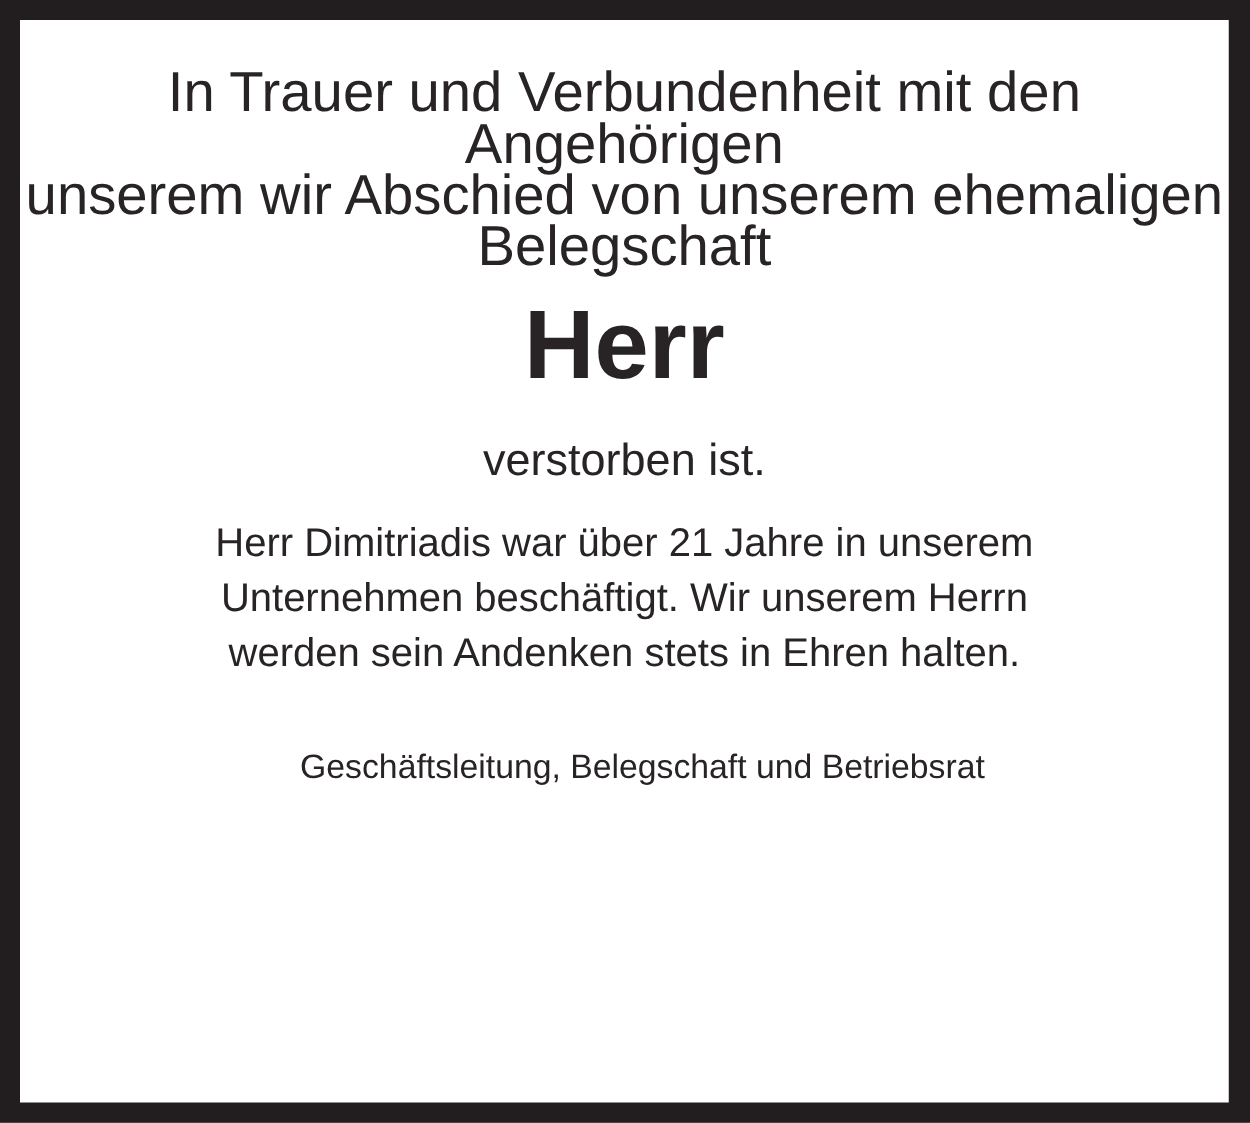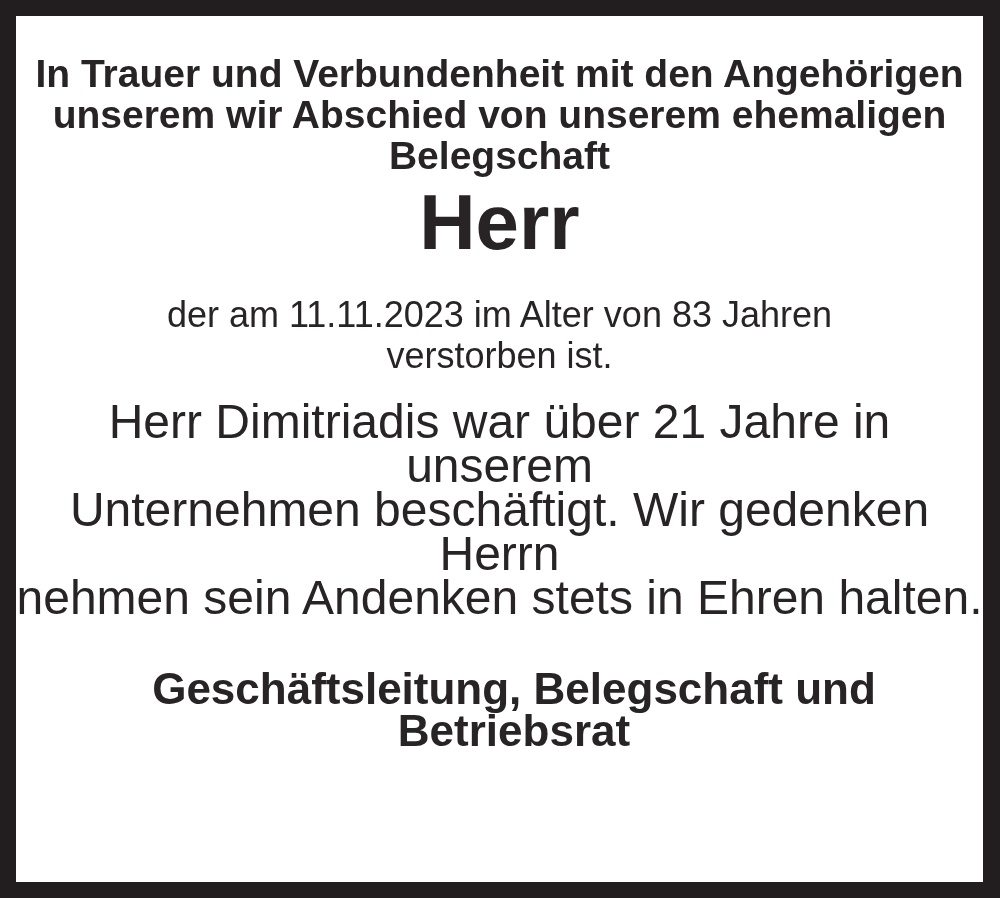"In Trauer und Verbundenheit mit" .intro { font-size: 39px -> 45px; font-weight: 700 -> 400 }
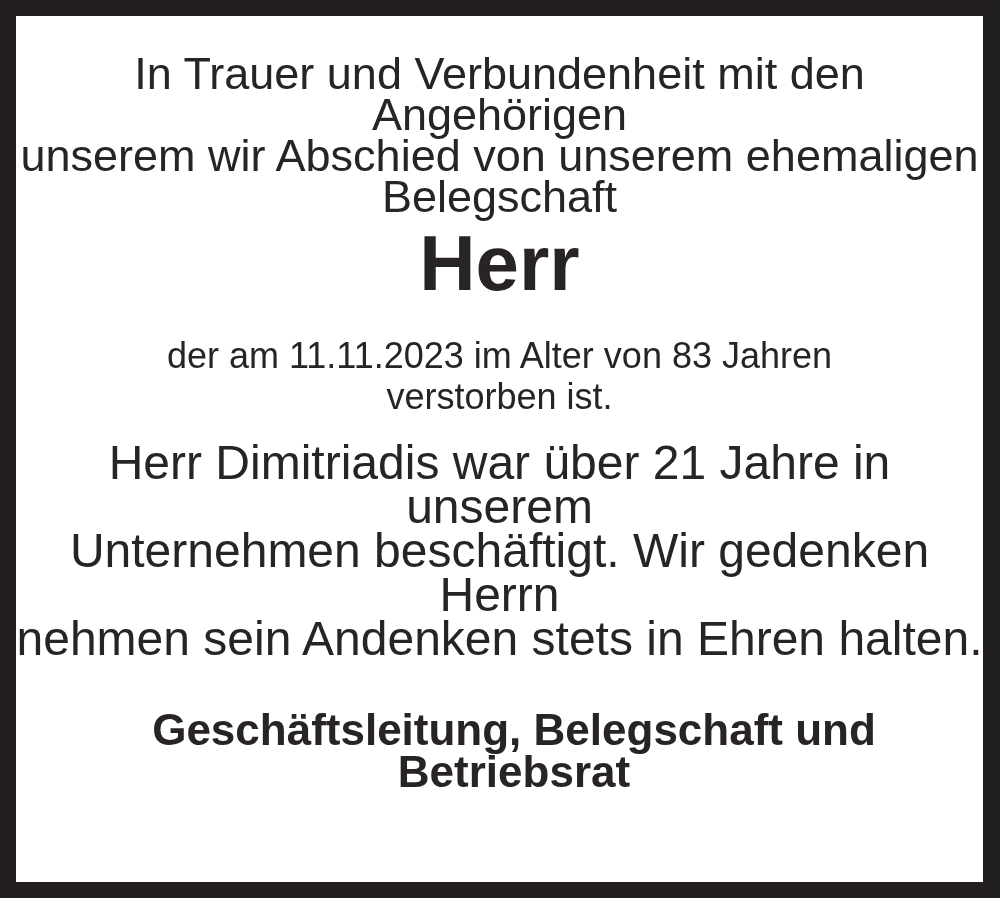"Herr" .title-block { margin-top: 6px -> 18px }
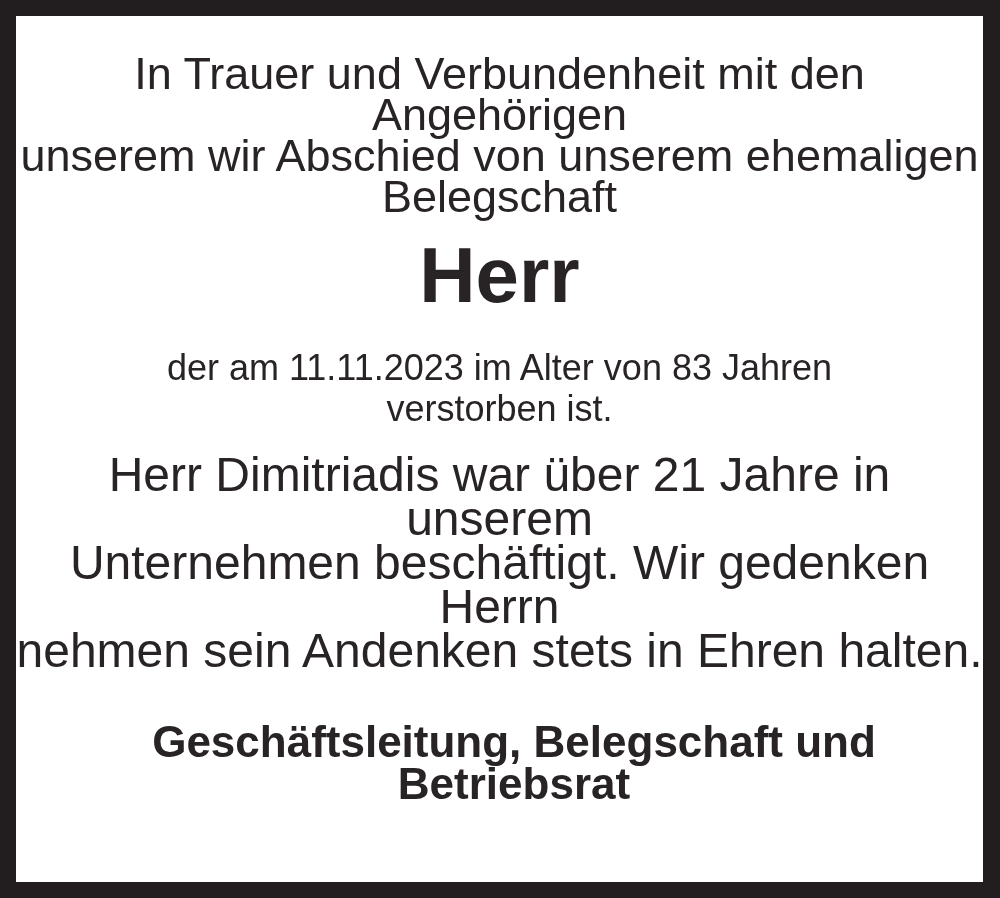"der am 11.11.2023 im Alter" span.line { html: <span>der am 11.11.2023 im Alter von 83 Jahren</span> -> none }
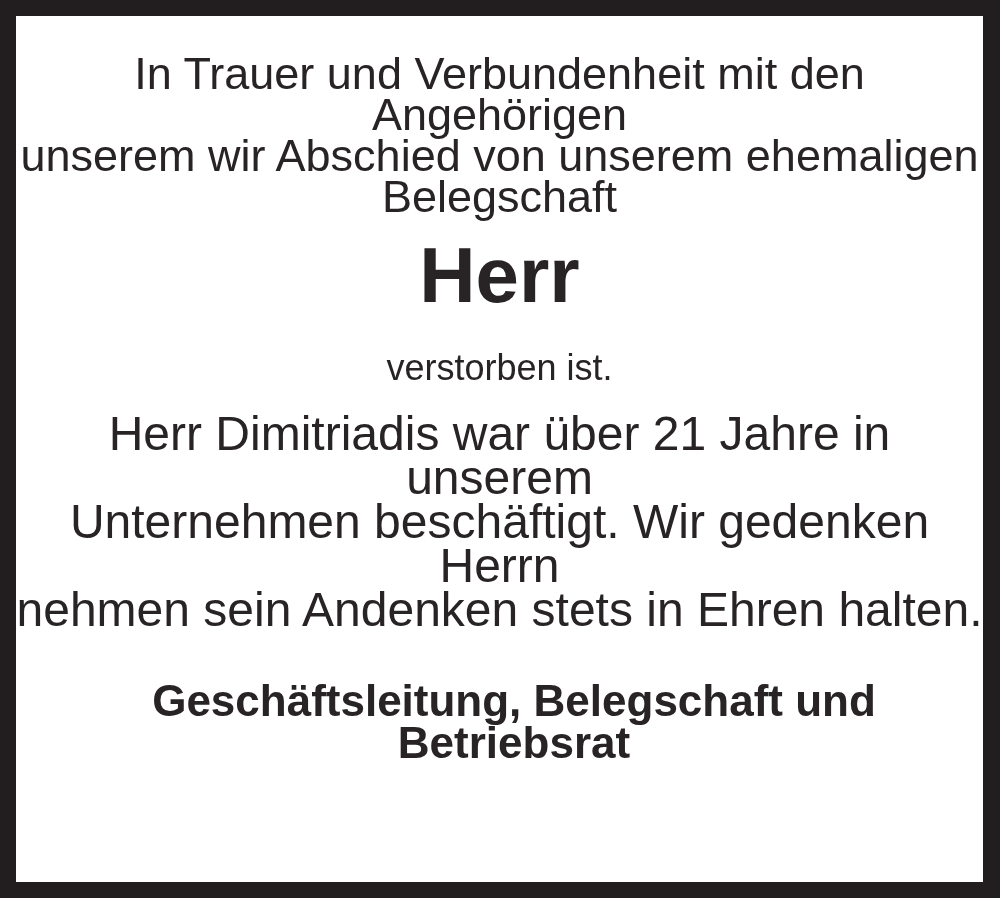"Herr Dimitriadis war über 21" .tribute-block { font-size: 48px -> 32px }
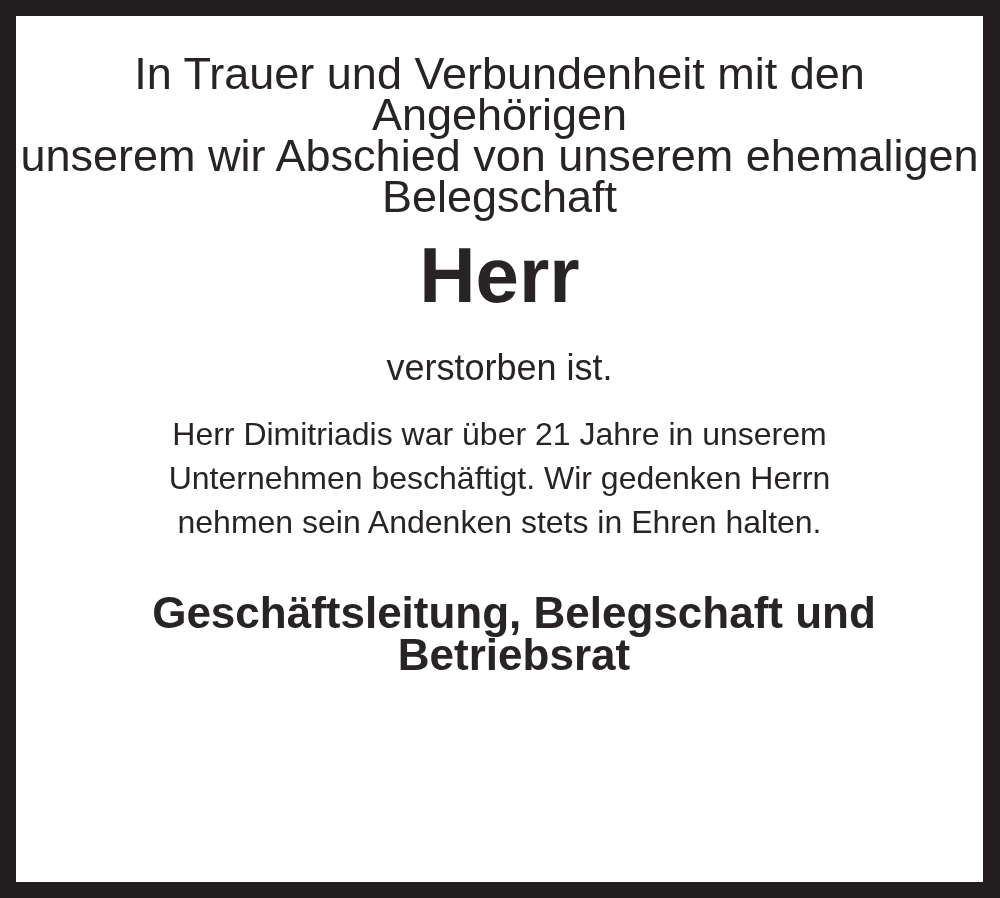"Unternehmen beschäftigt. Wir gedenken" span.line { text: gedenken -> unserem }
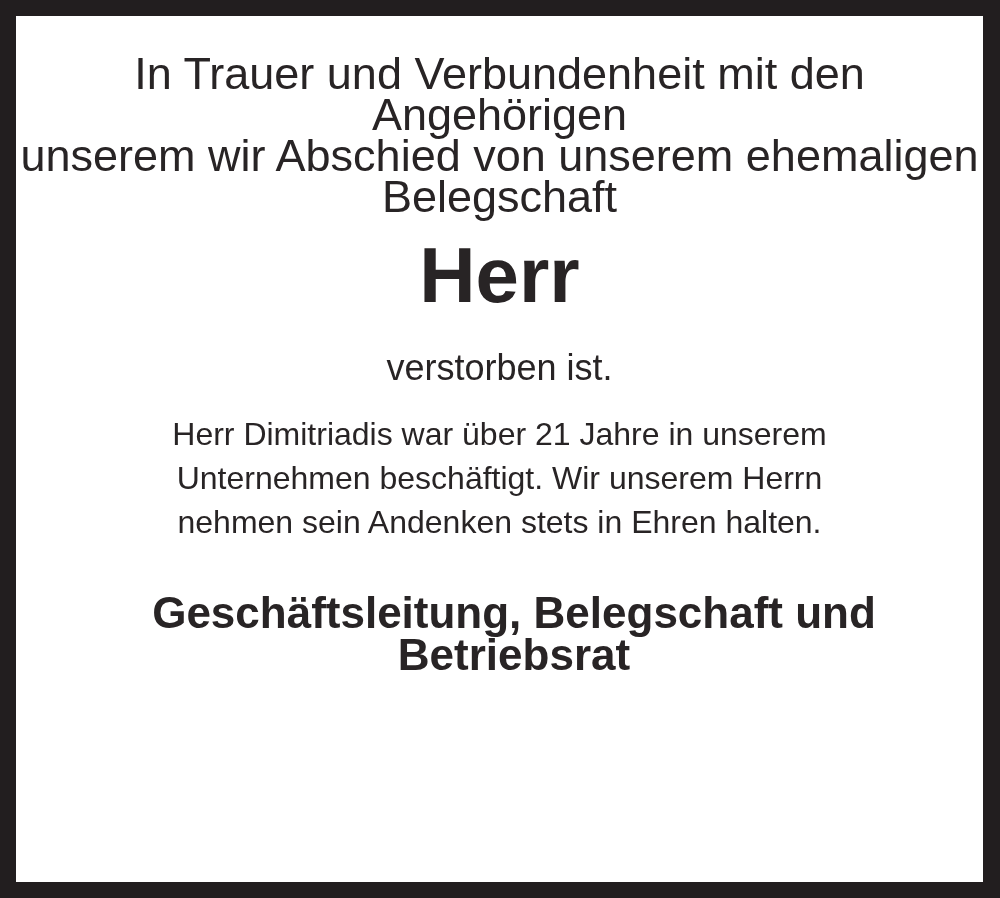"nehmen sein Andenken stets in" span.line { text: nehmen -> werden }
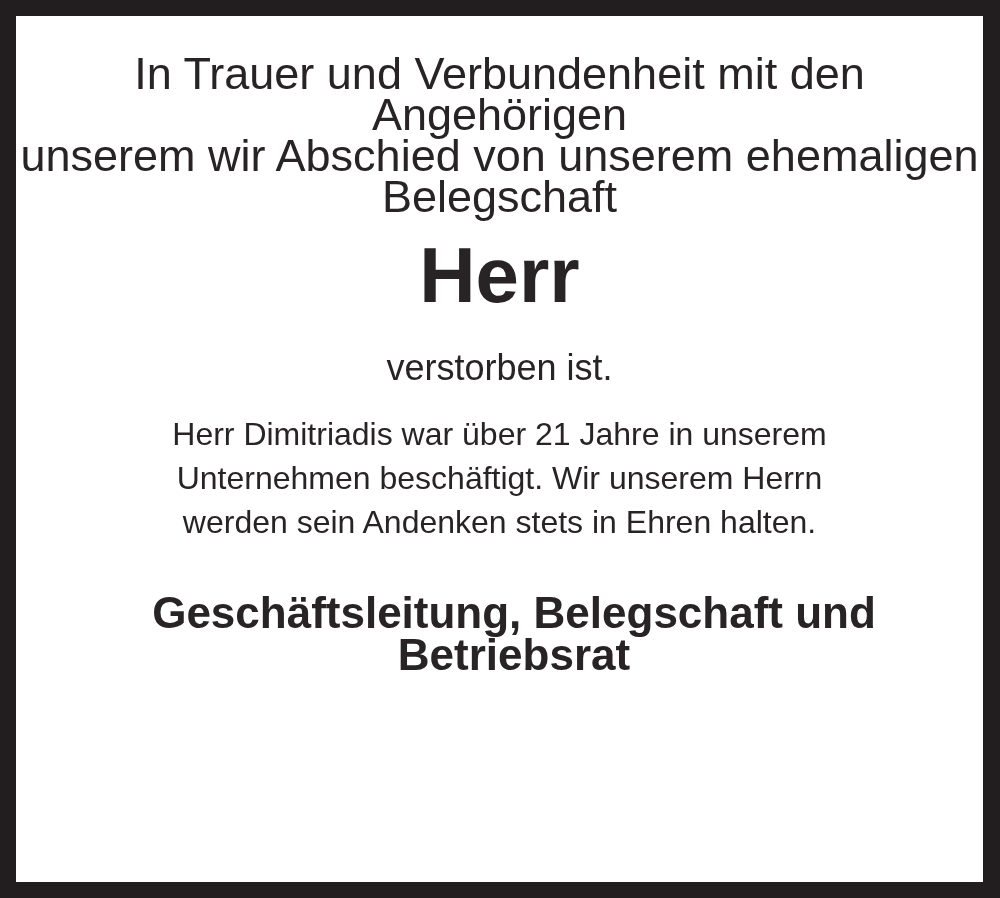"Geschäftsleitung, Belegschaft und" .signature-block { font-size: 44px -> 27px; font-weight: 700 -> 400 }
